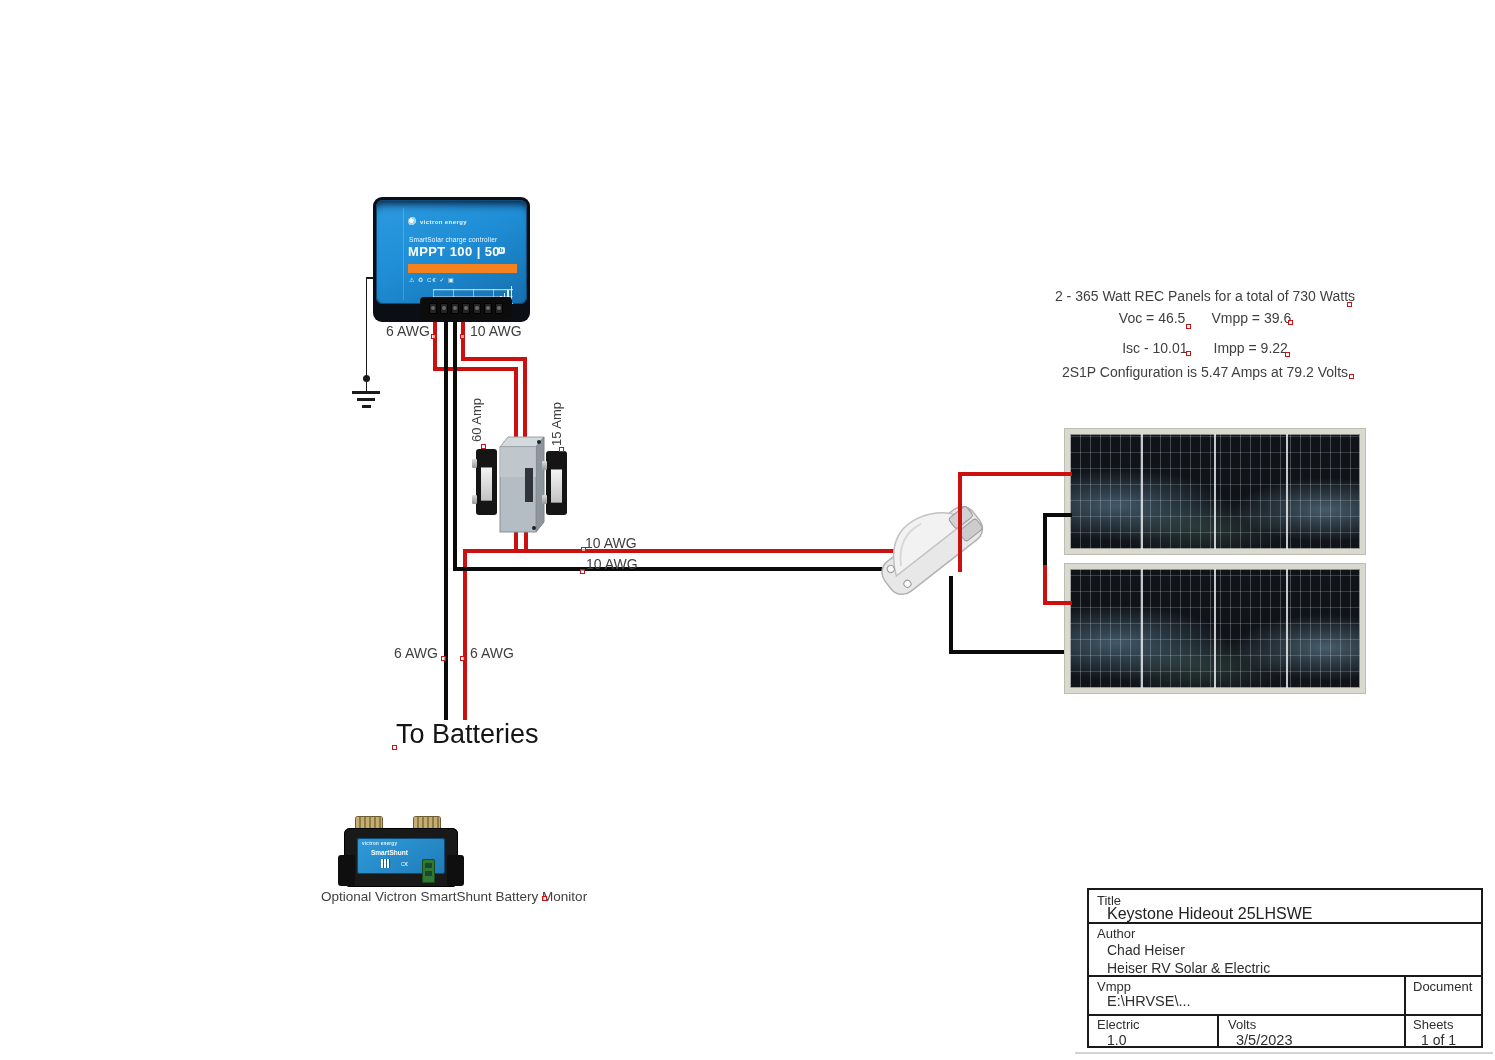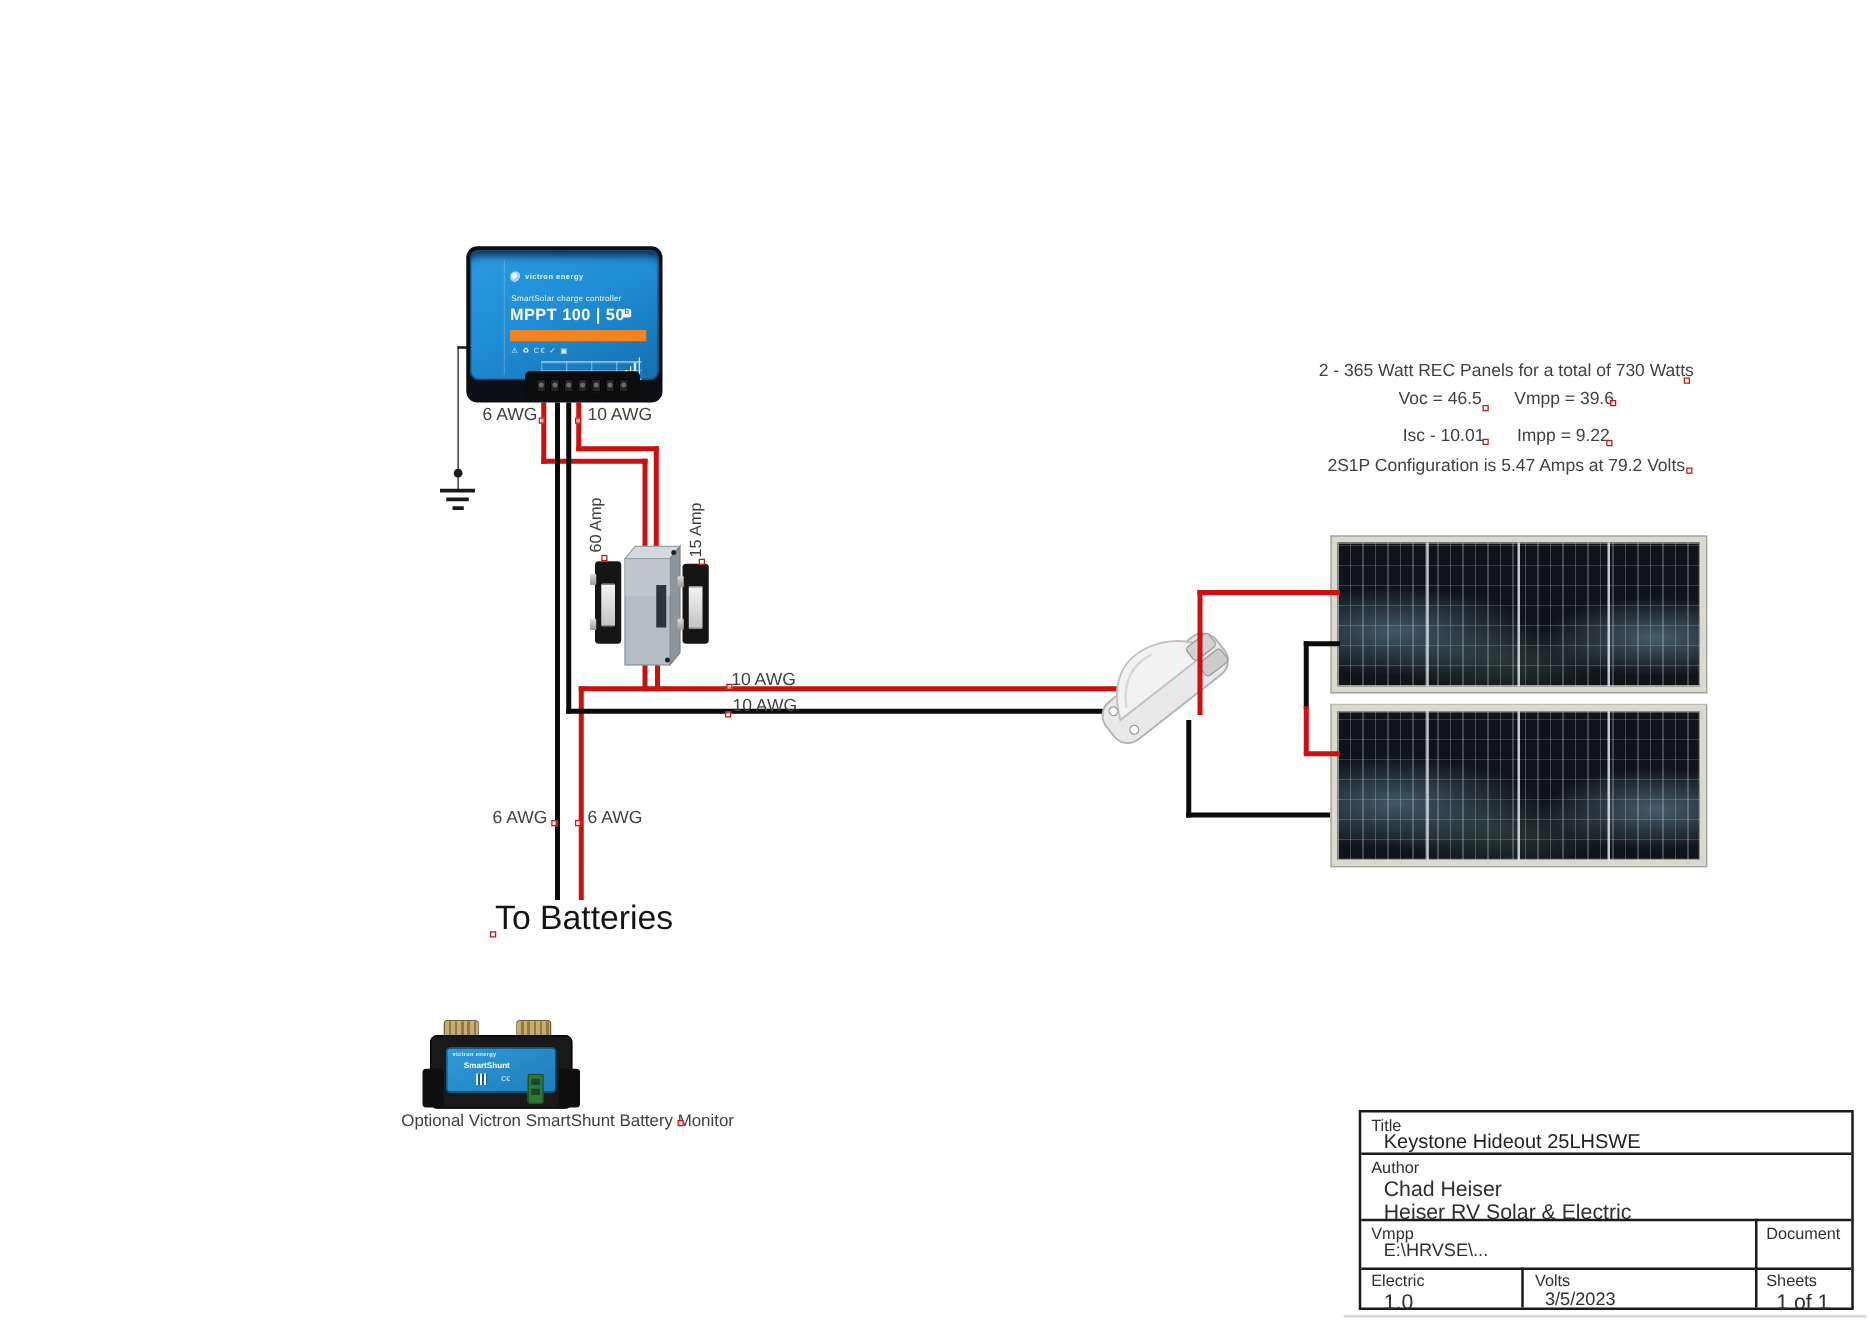"Chad Heiser" .tb-val { font-size: 17px -> 14px }
